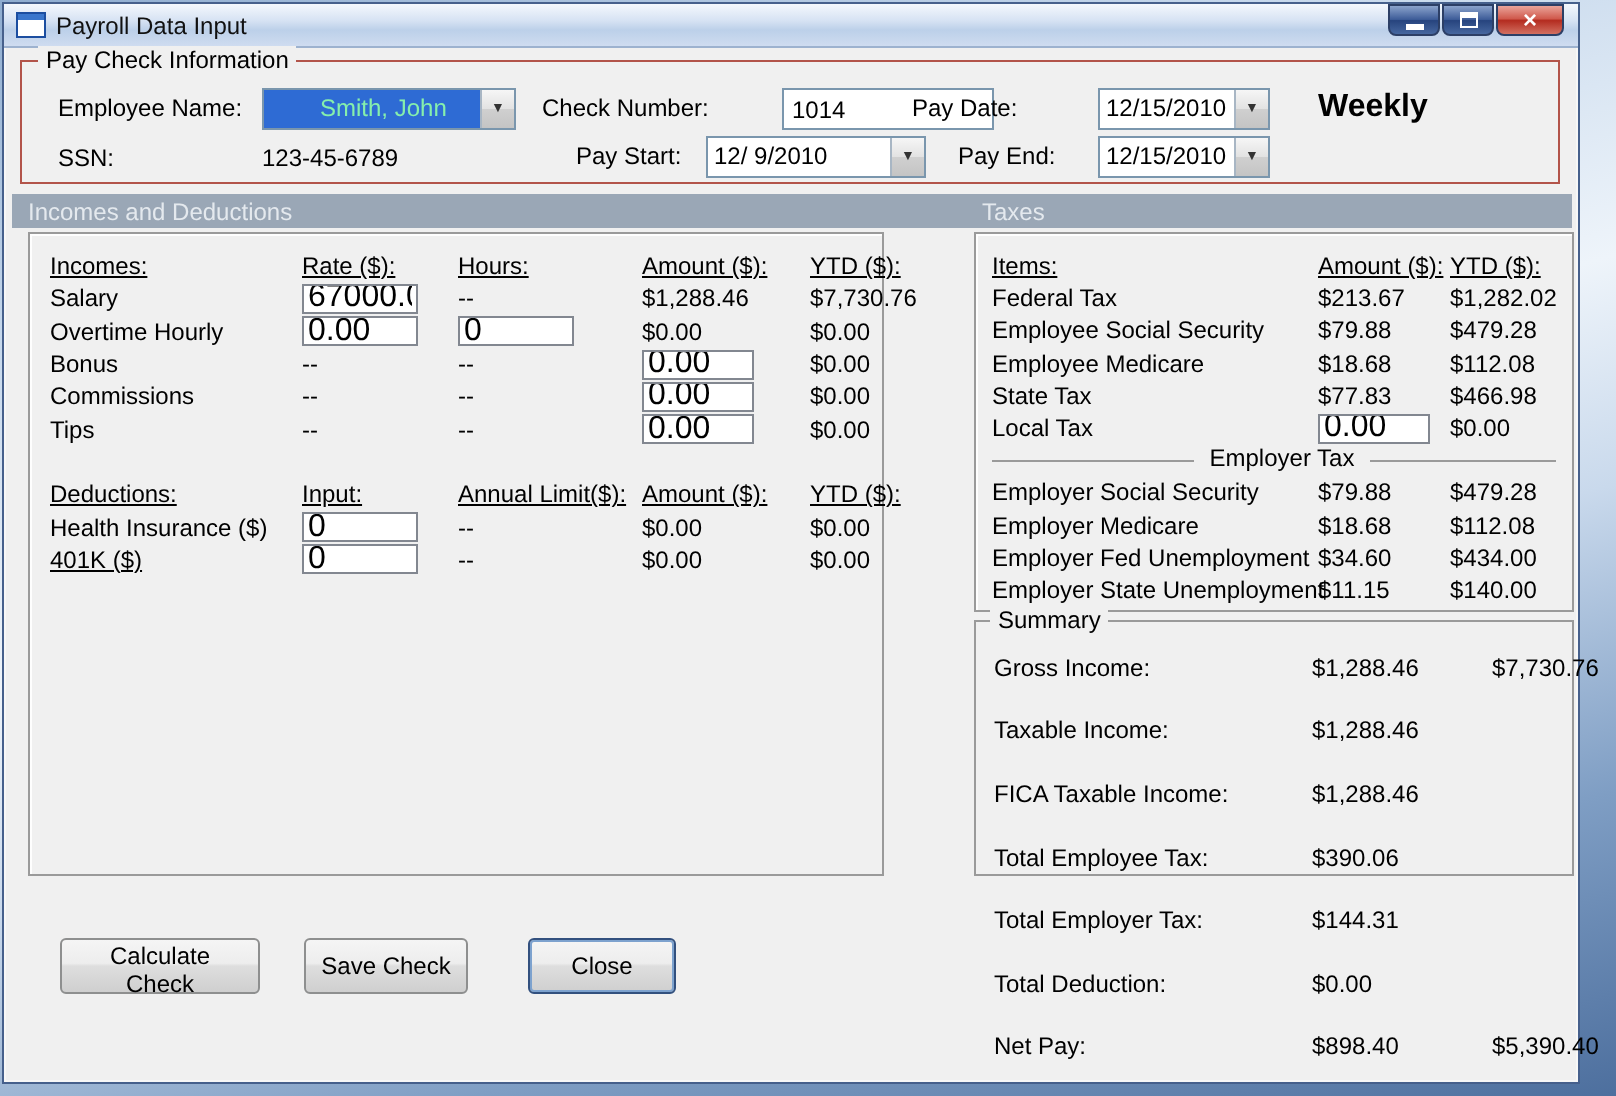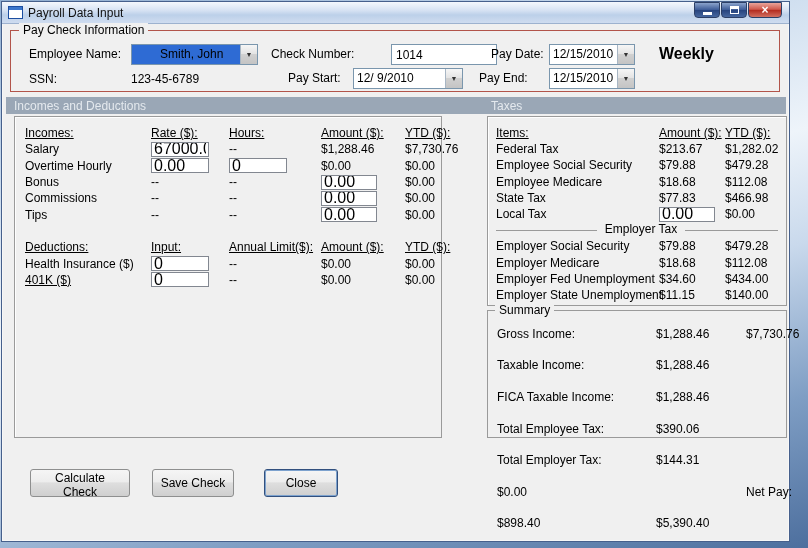"Smith, John" .sel-hi { color: #000000 -> #86efac }
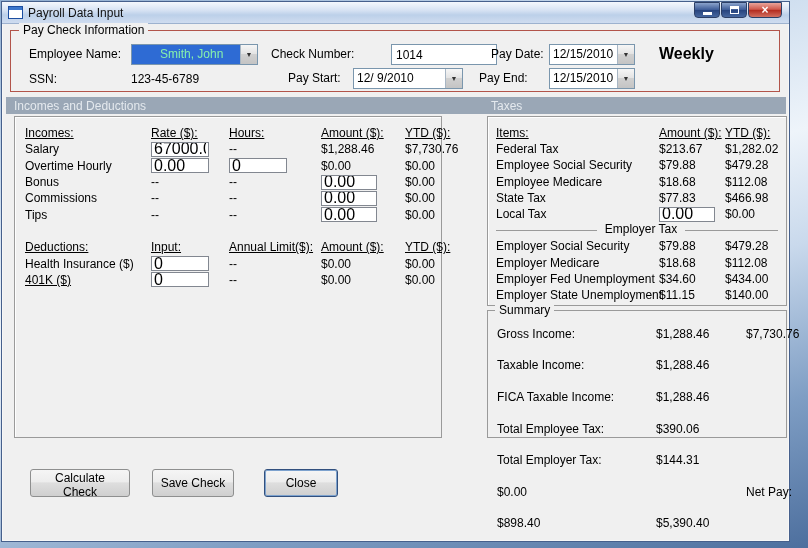"Pay Date:" span.label { left: 480px -> 445px }
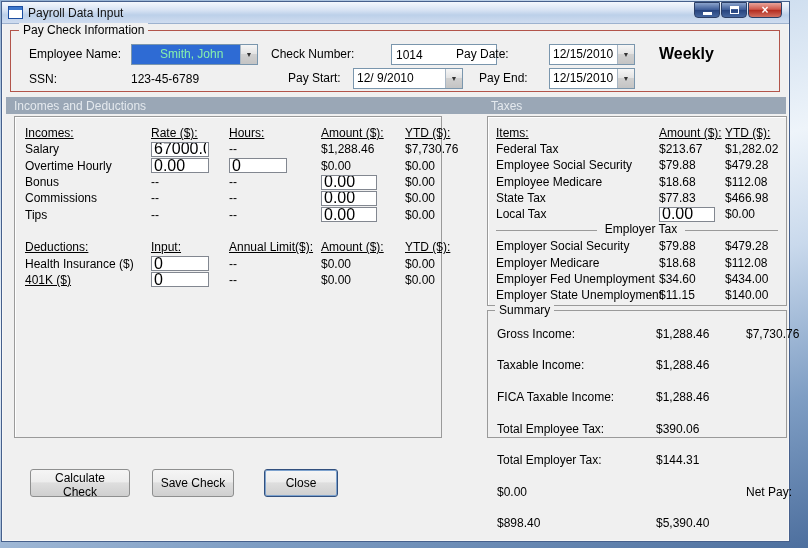"Total Deduction:" span.cell { html: none -> <span>Total Deduction:</span> }
